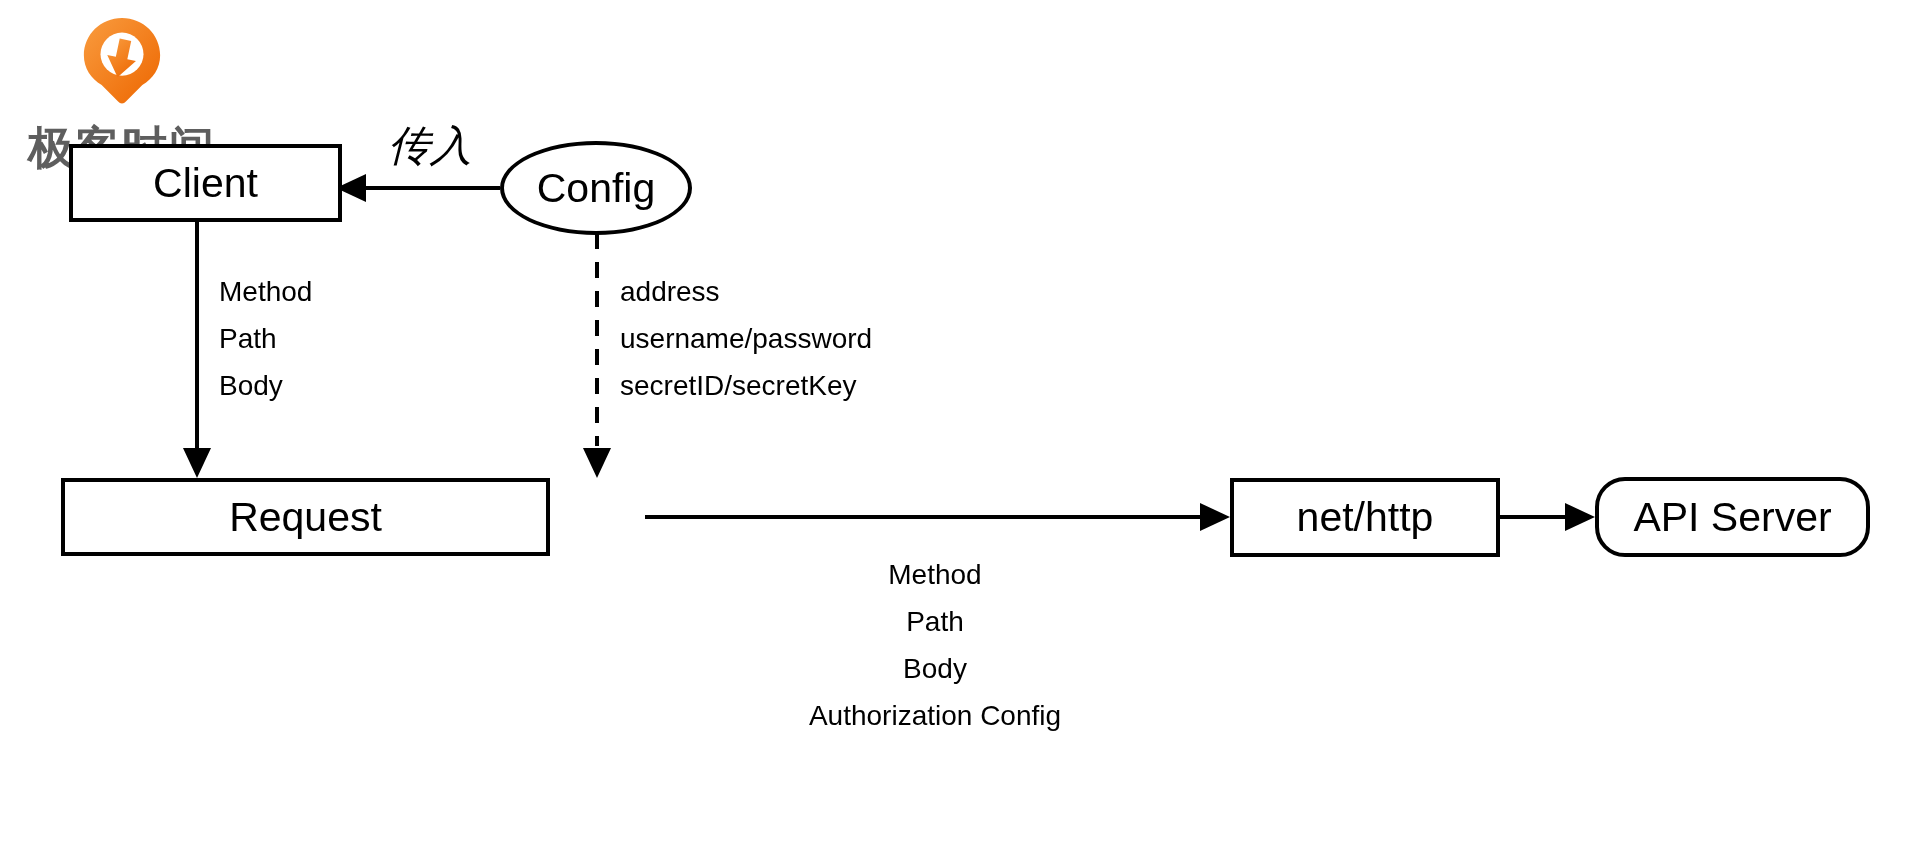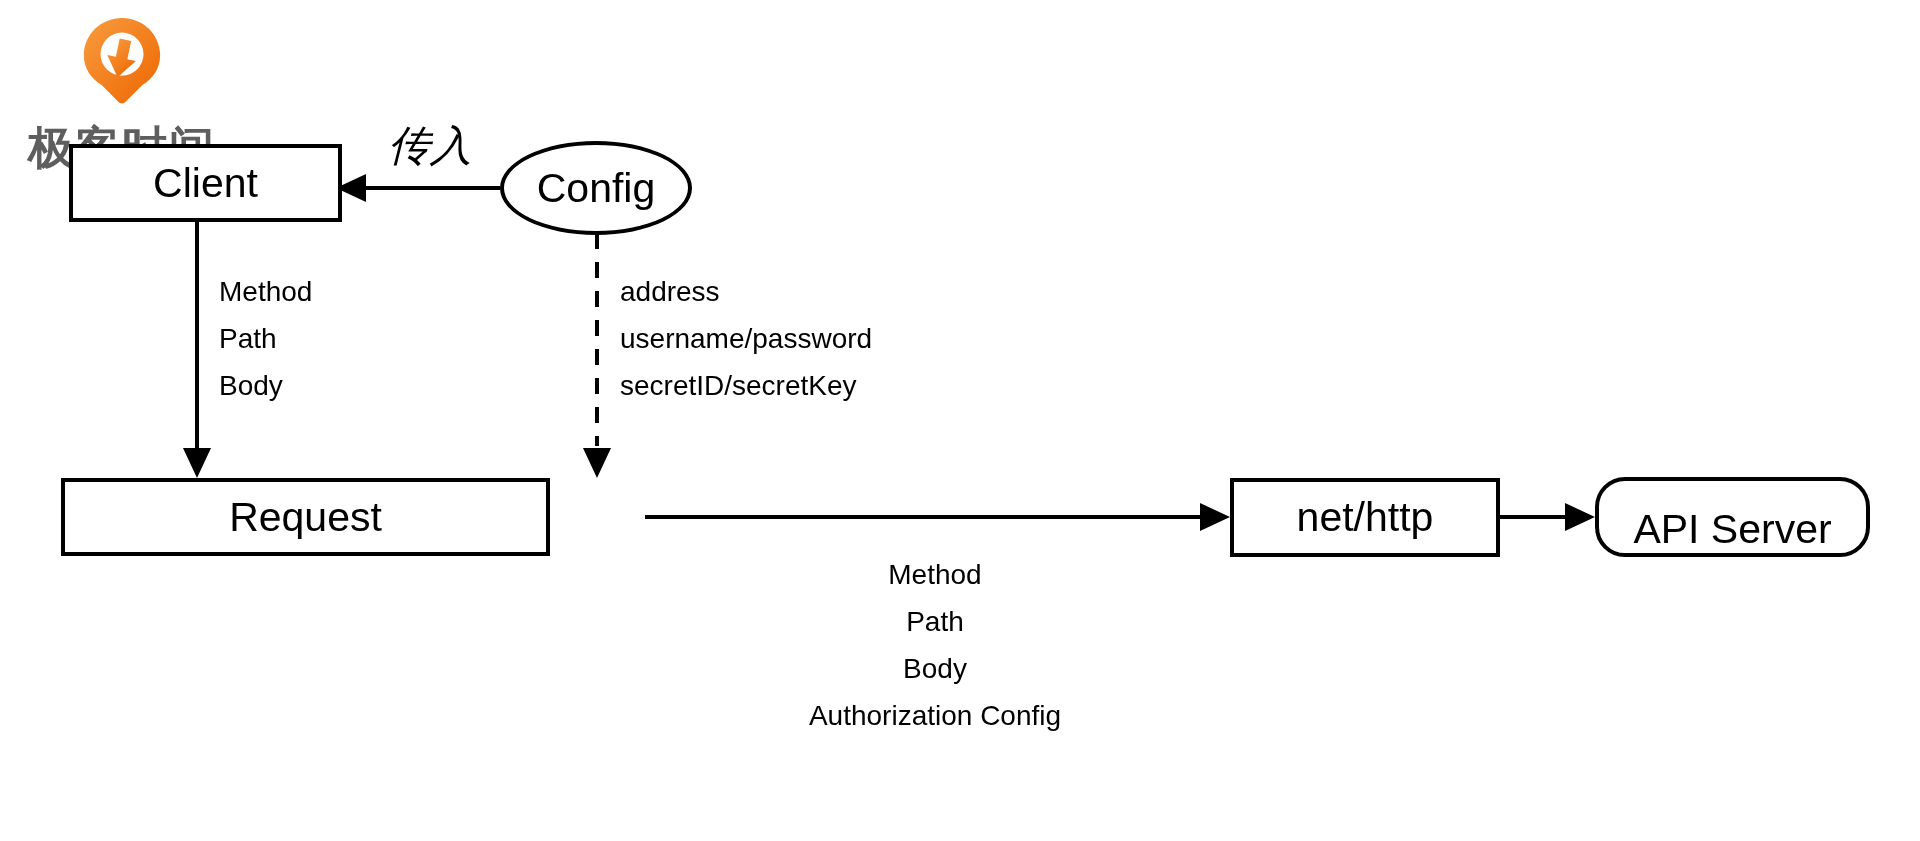"API Server" div.node { align-items: flex-end -> none }
